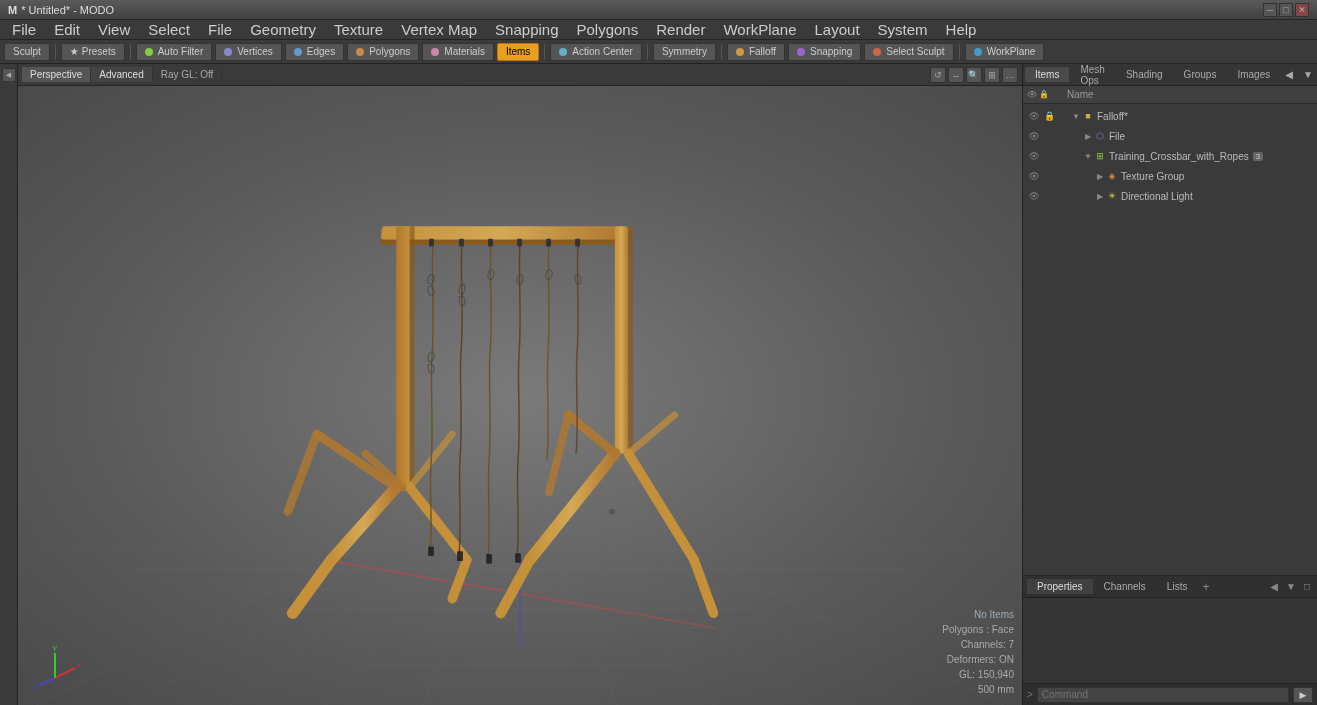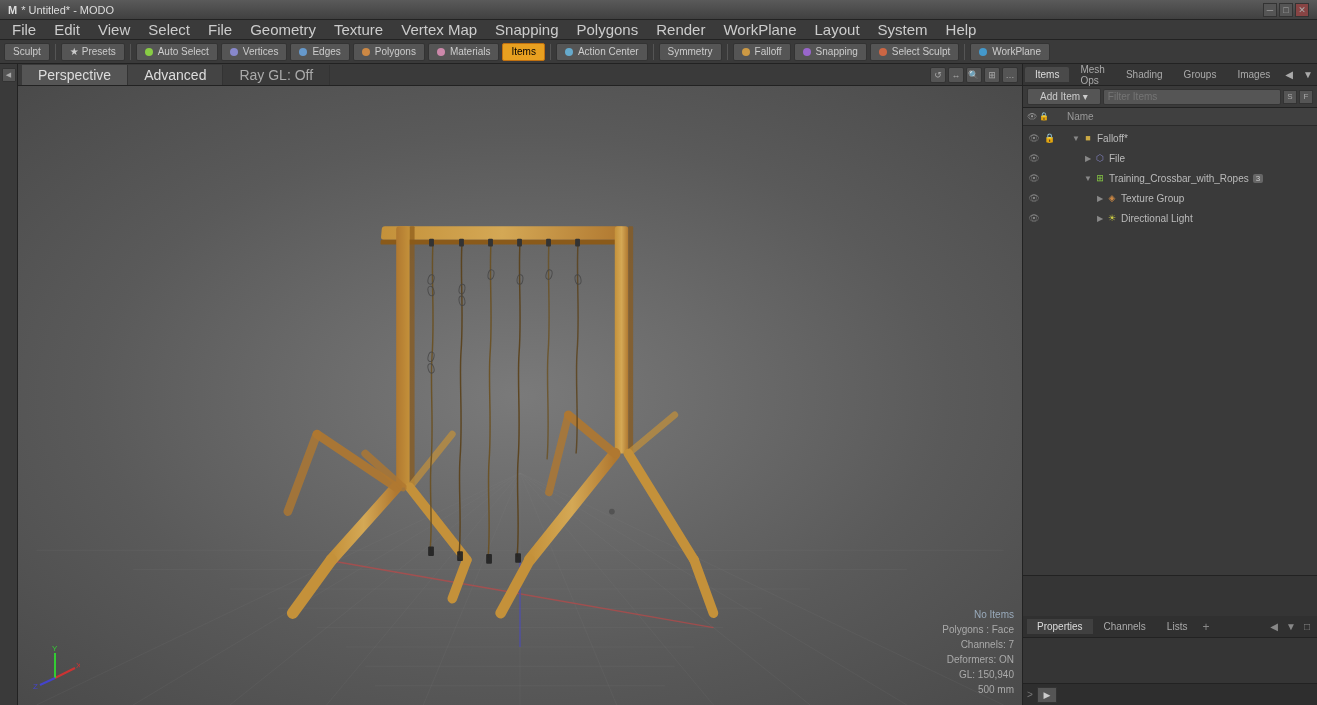"Auto Select" span { text: Select -> Filter }
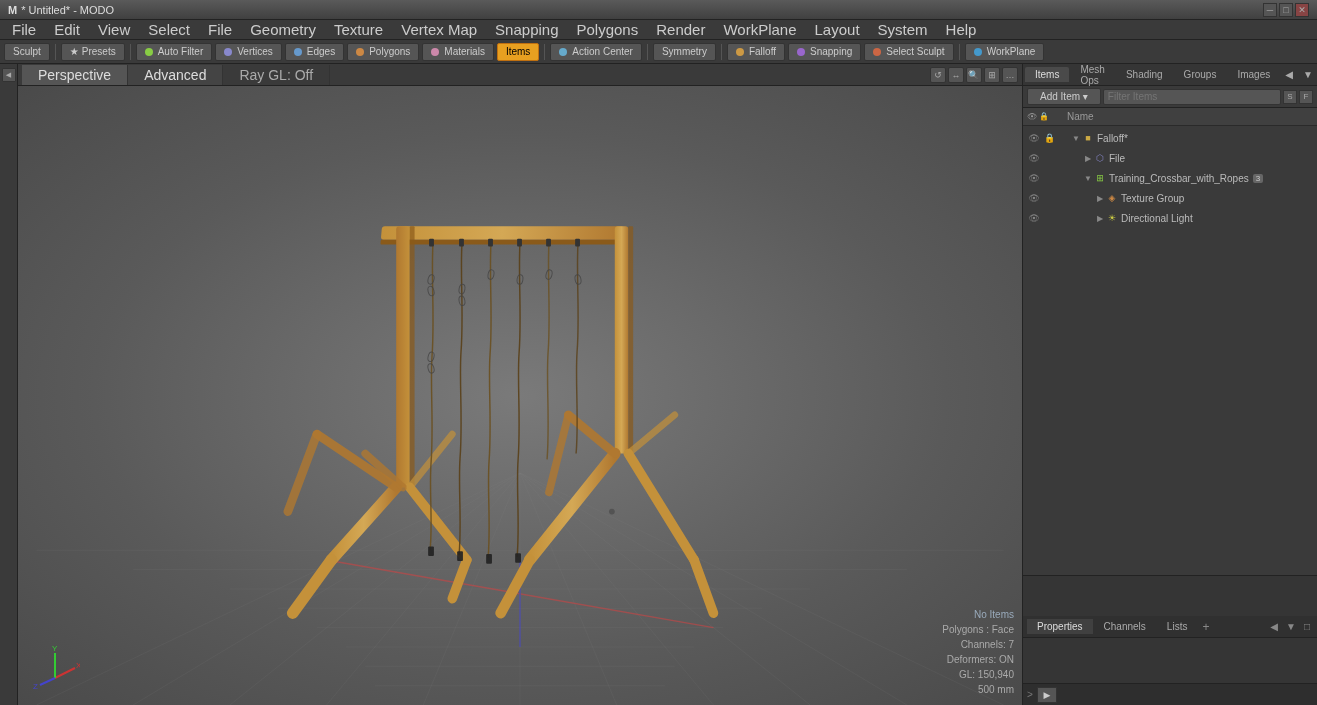"Perspective" .vp-tab { font-size: 14px -> 10px; padding: 2px 16px -> 2px 8px }
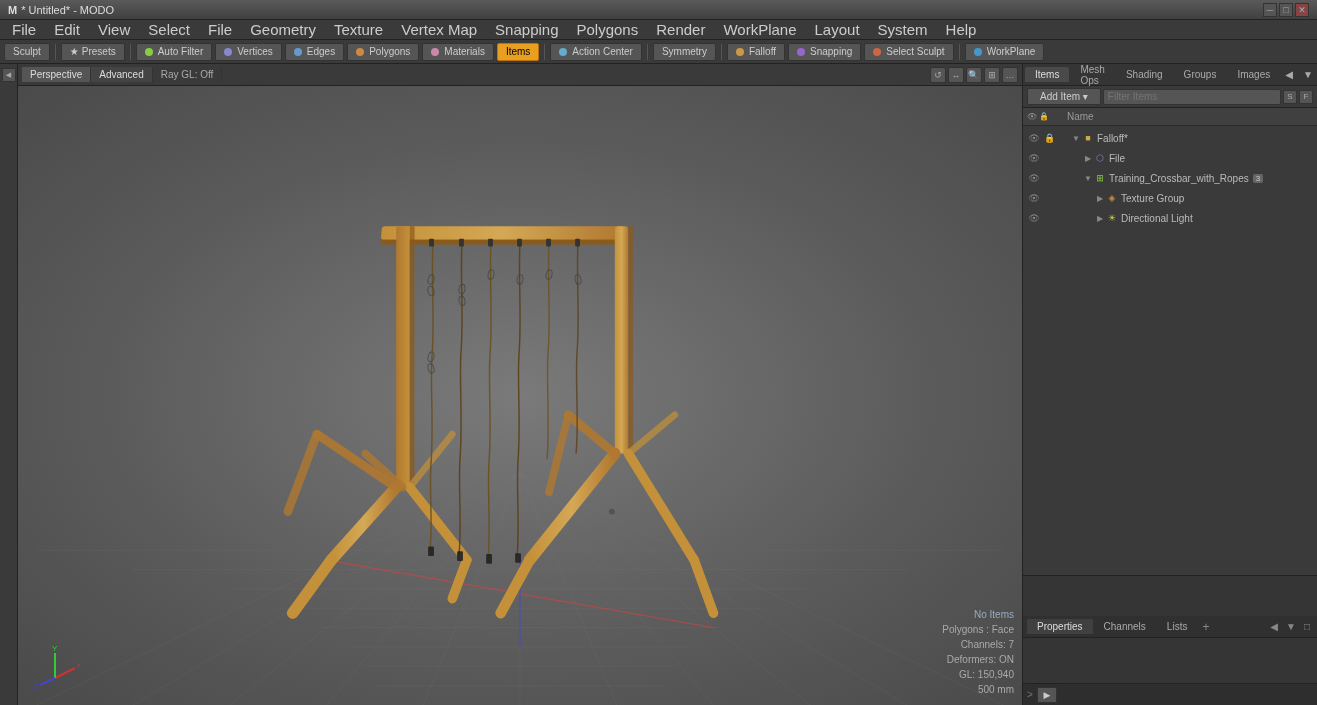"Add Item ▾" div { html: <div> <div> <span>Add Item</span> <span> ▾</span> </div> <input> <div>S</div> <div>F</div> </div> -> none }
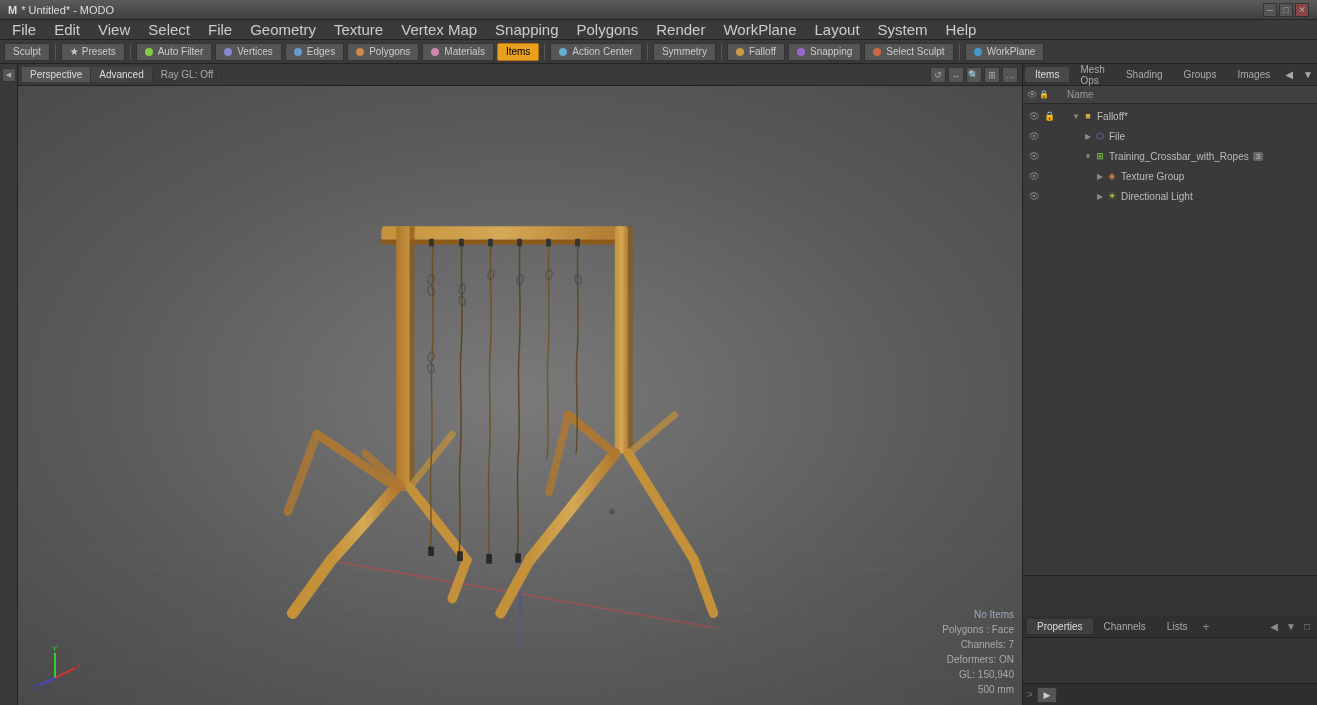"Properties" #bottom-tabs { margin-top: 40px -> none }
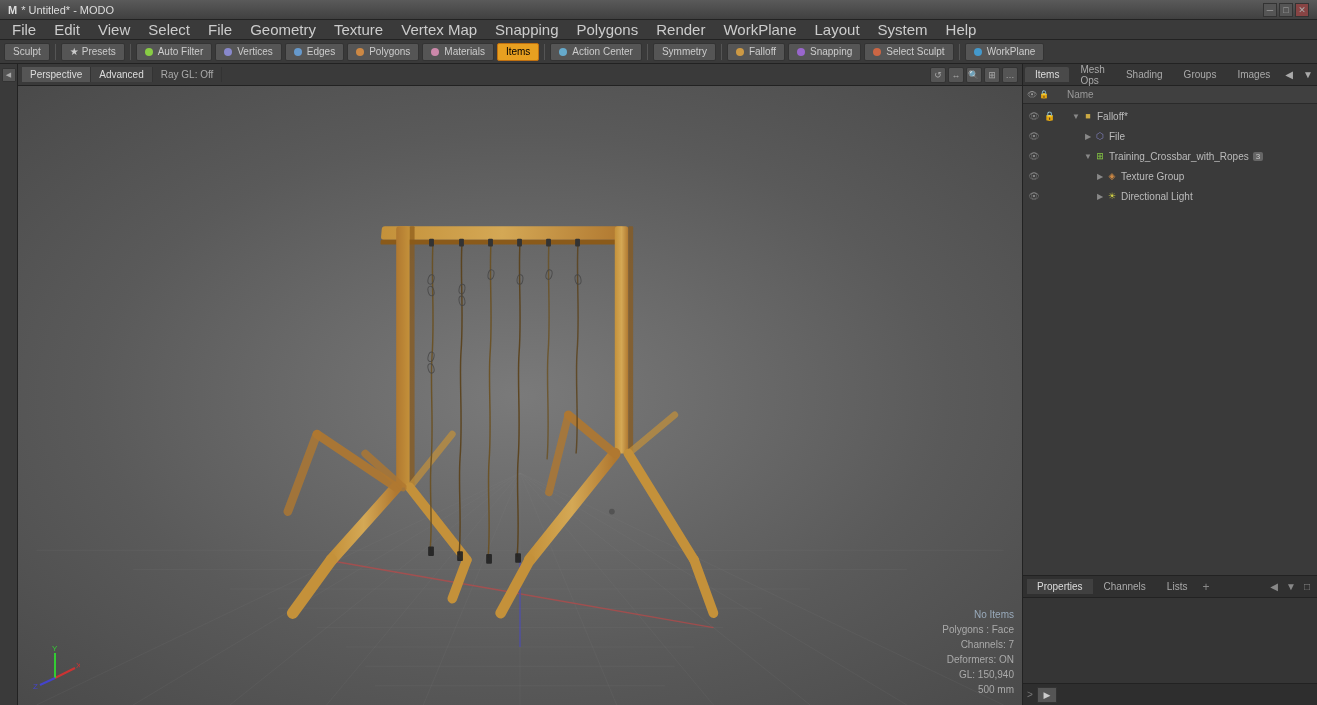"Command" input.cmd-input { html: none -> <input> }
